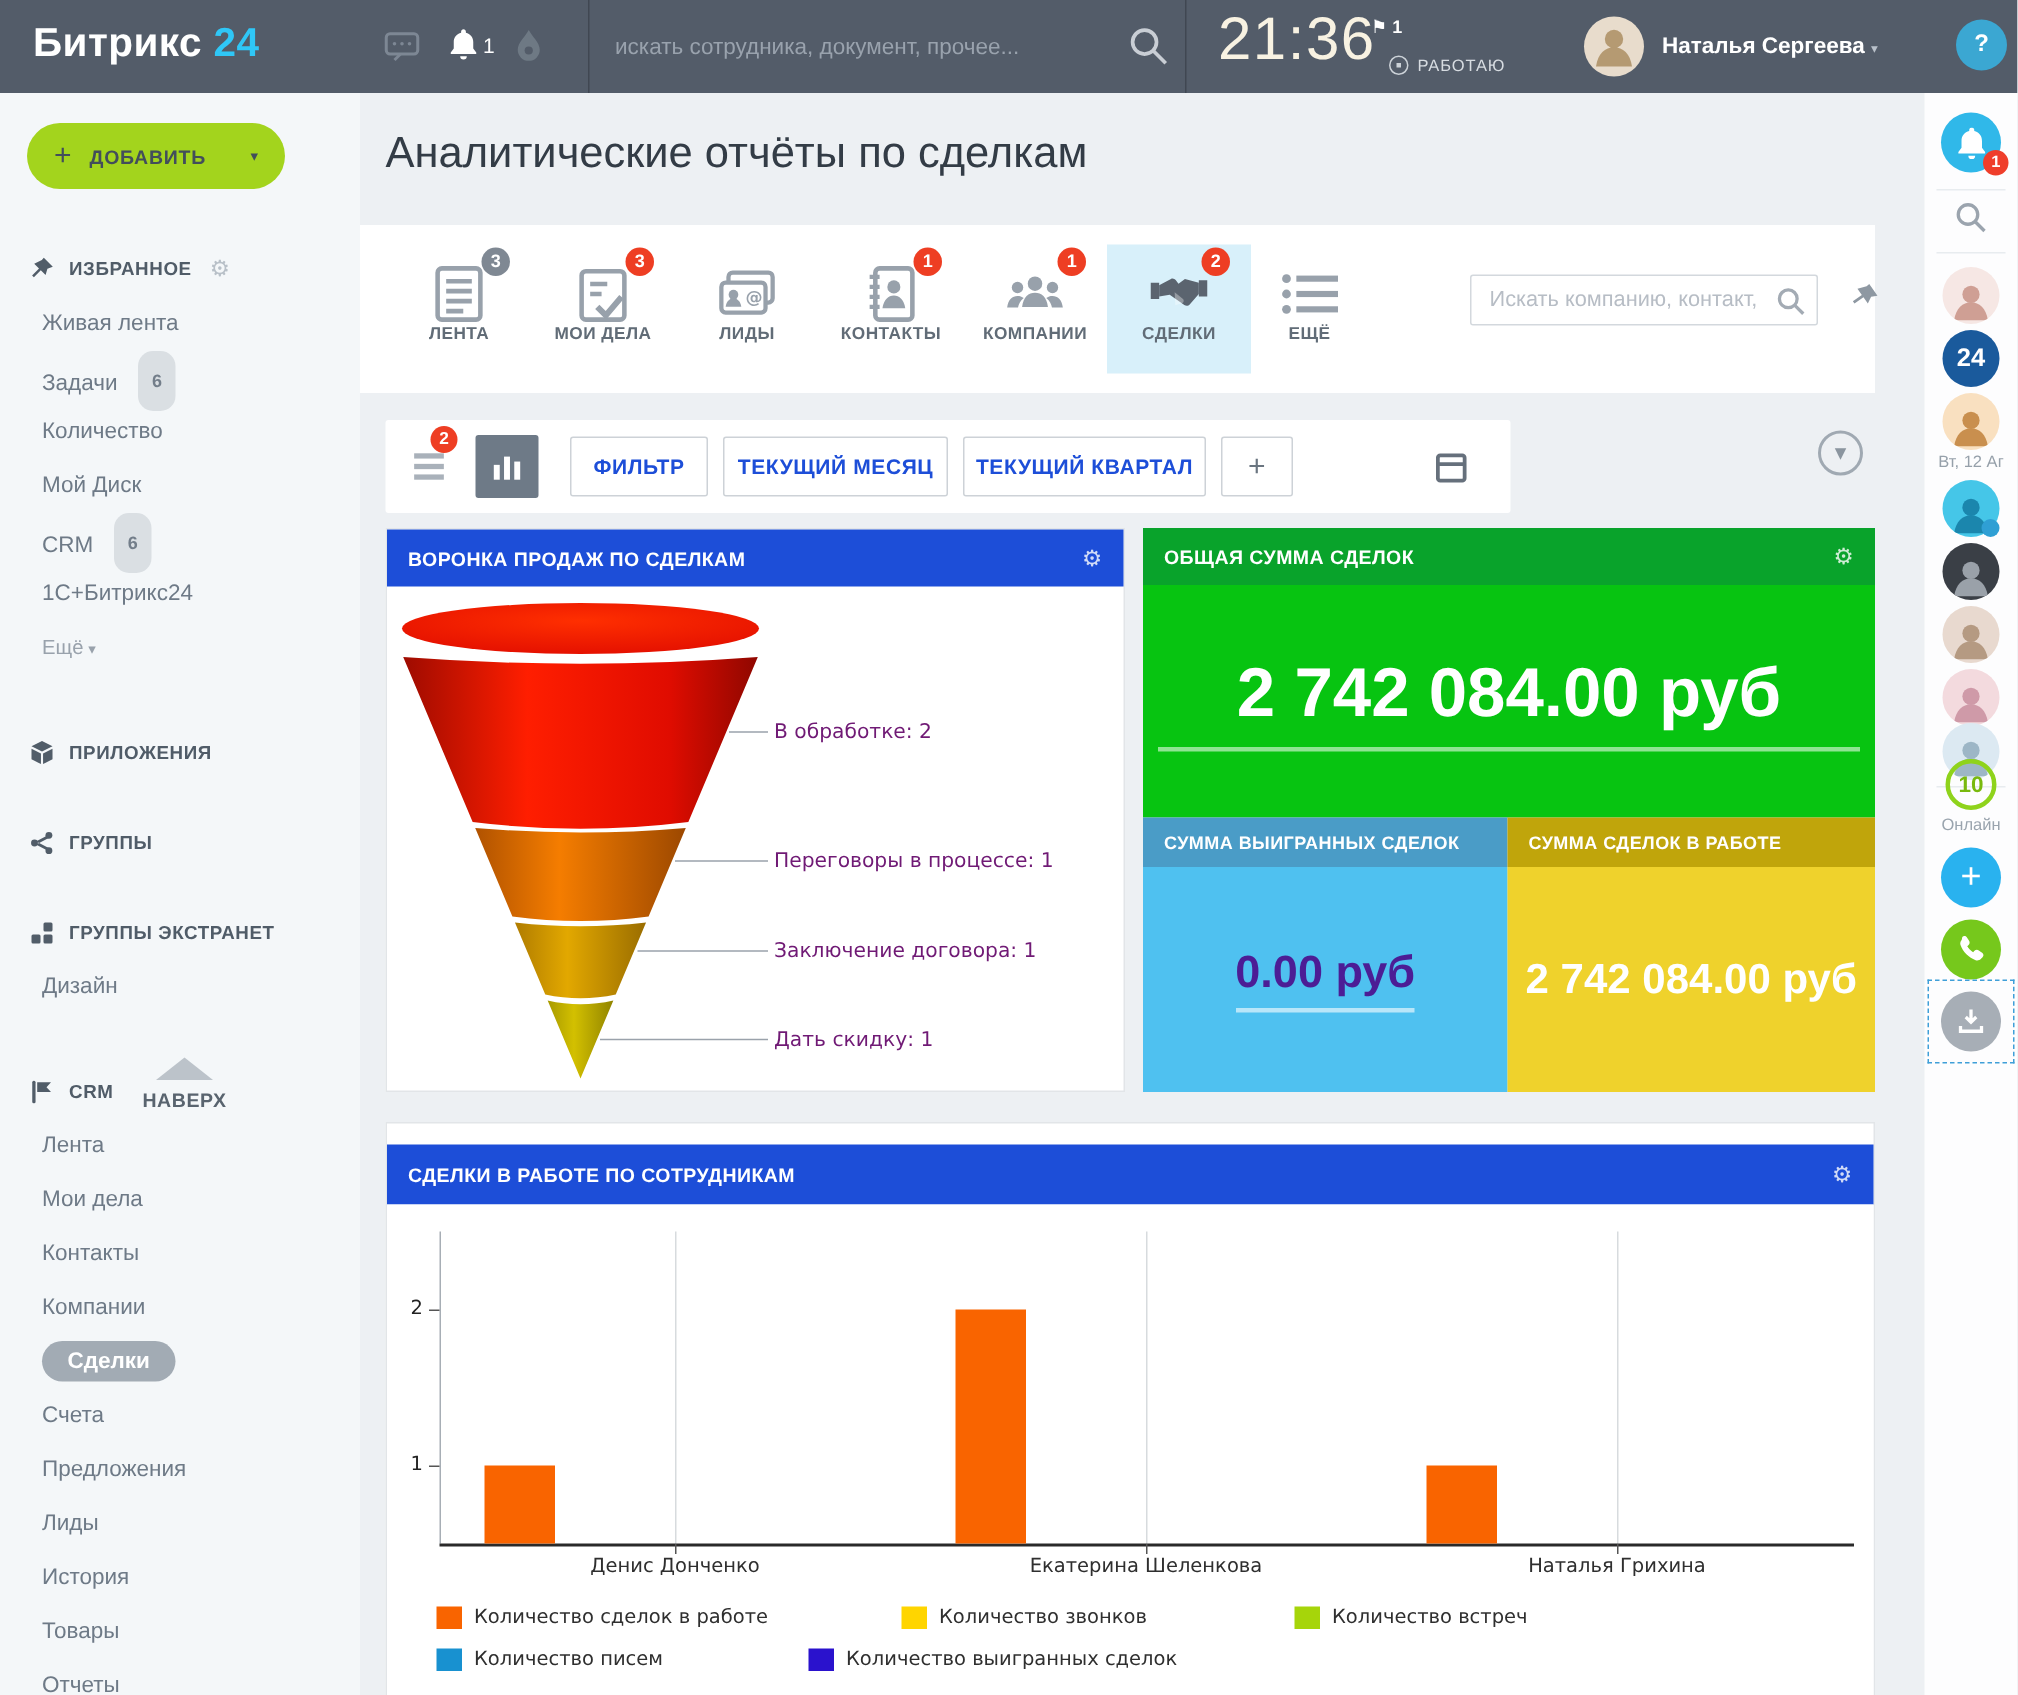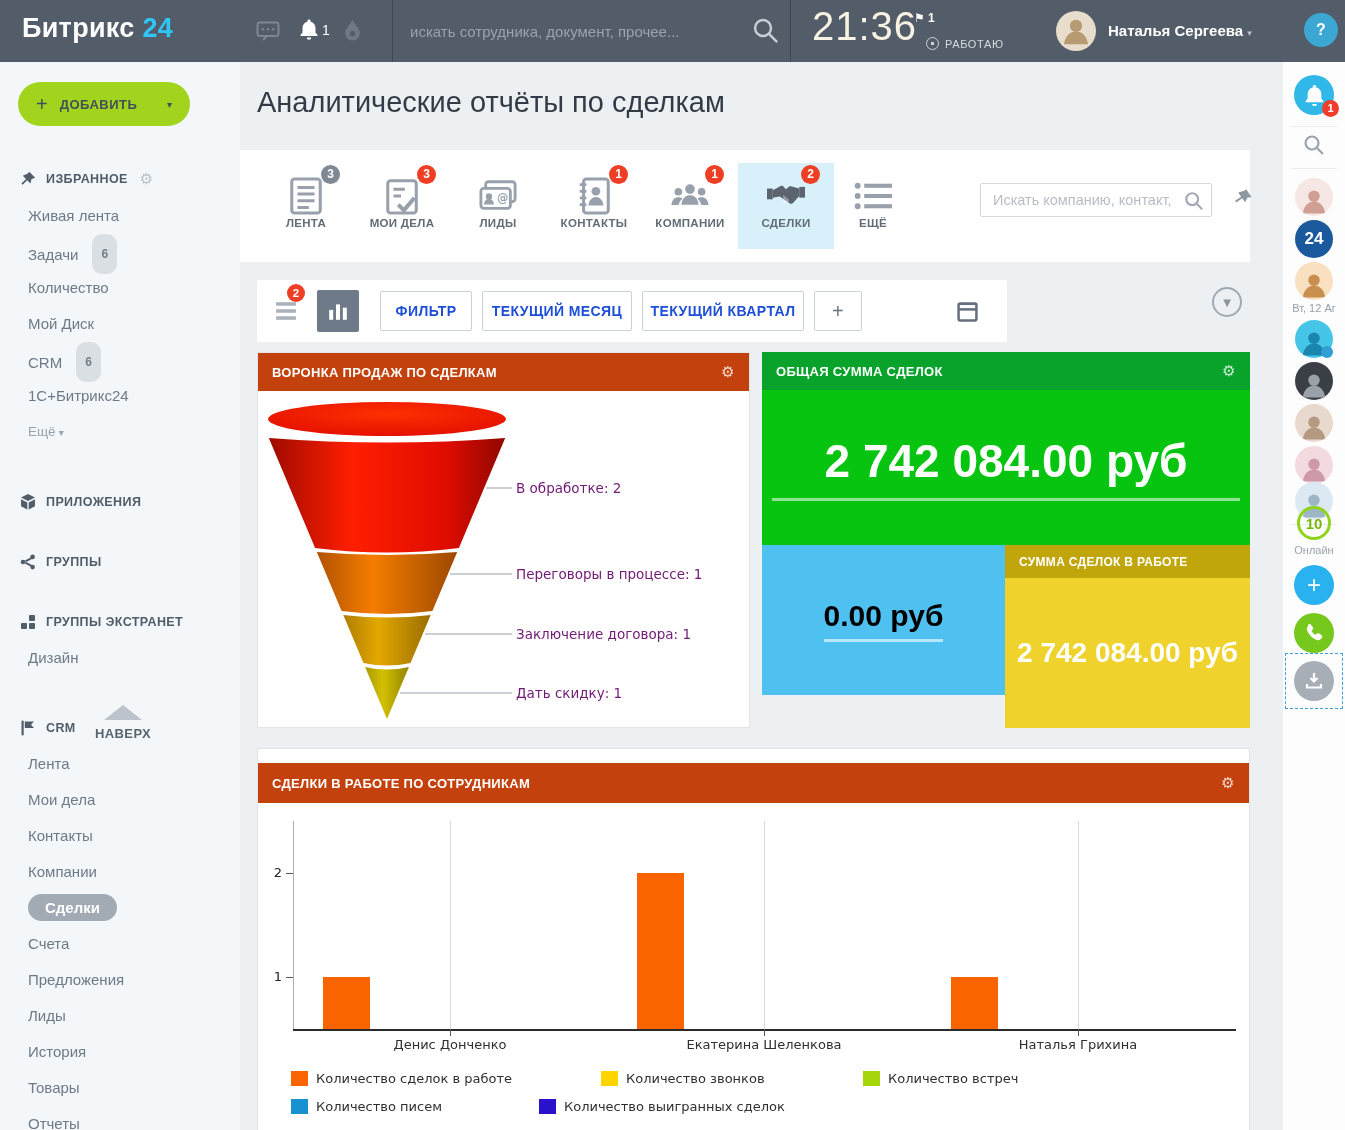"ВОРОНКА ПРОДАЖ ПО СДЕЛКАМ" .widget-header { background: #c2410c -> #1d4ed8 }
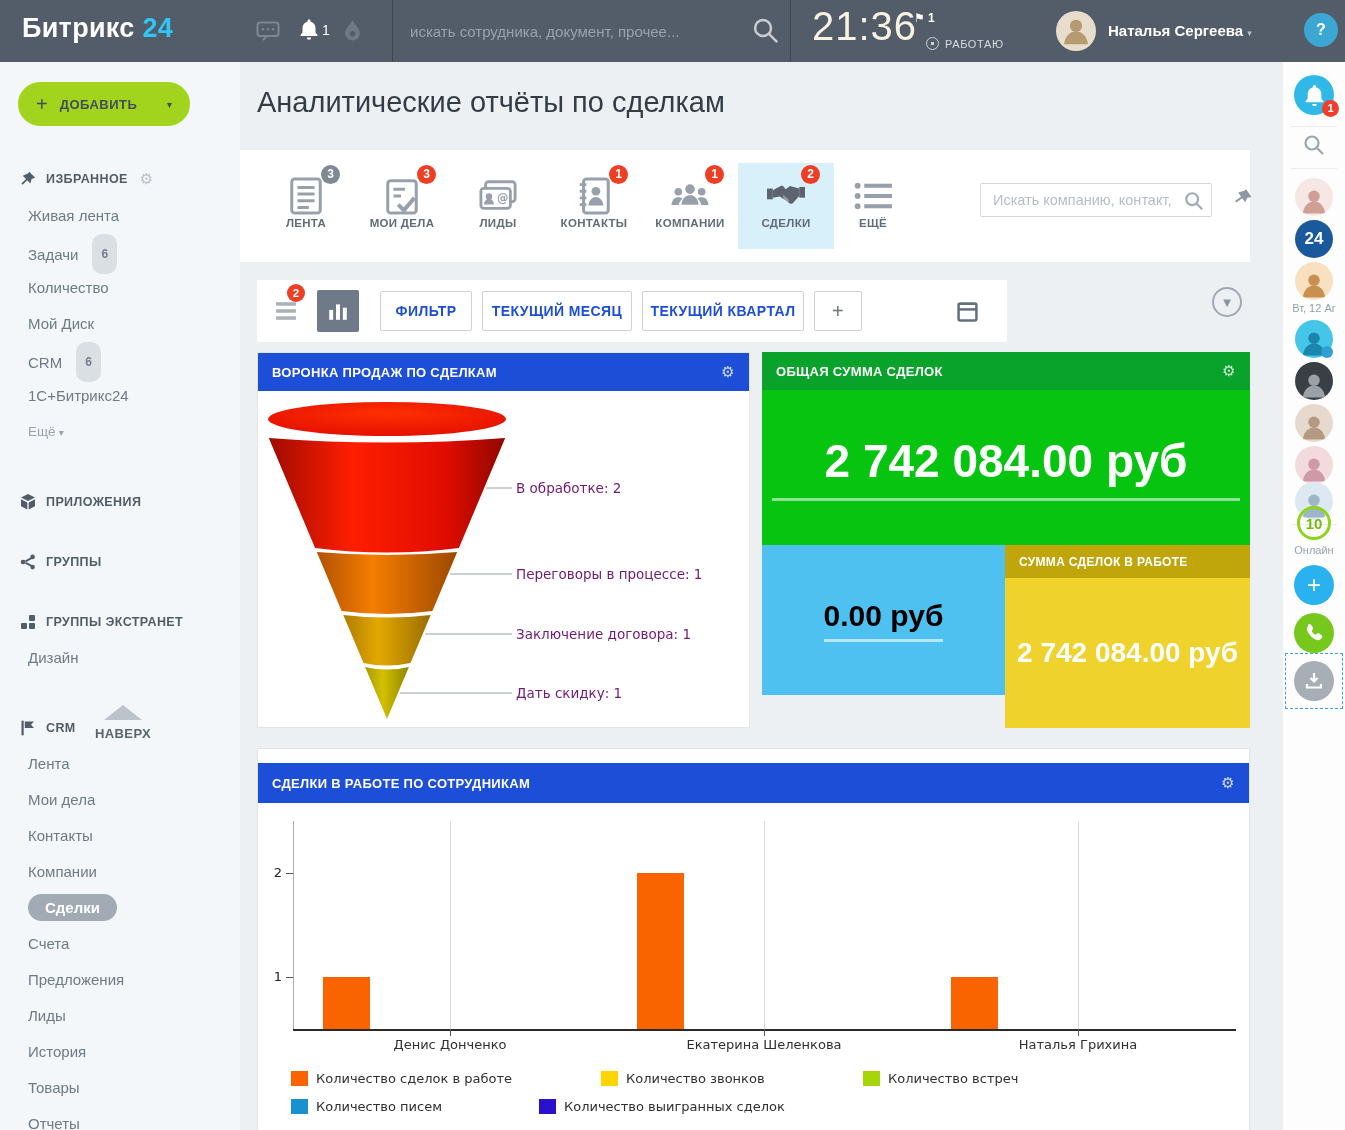"СУММА ВЫИГРАННЫХ СДЕЛОК" div.widget-header { html: none -> <div> <span>СУММА ВЫИГРАННЫХ СДЕЛОК</span> </div> }
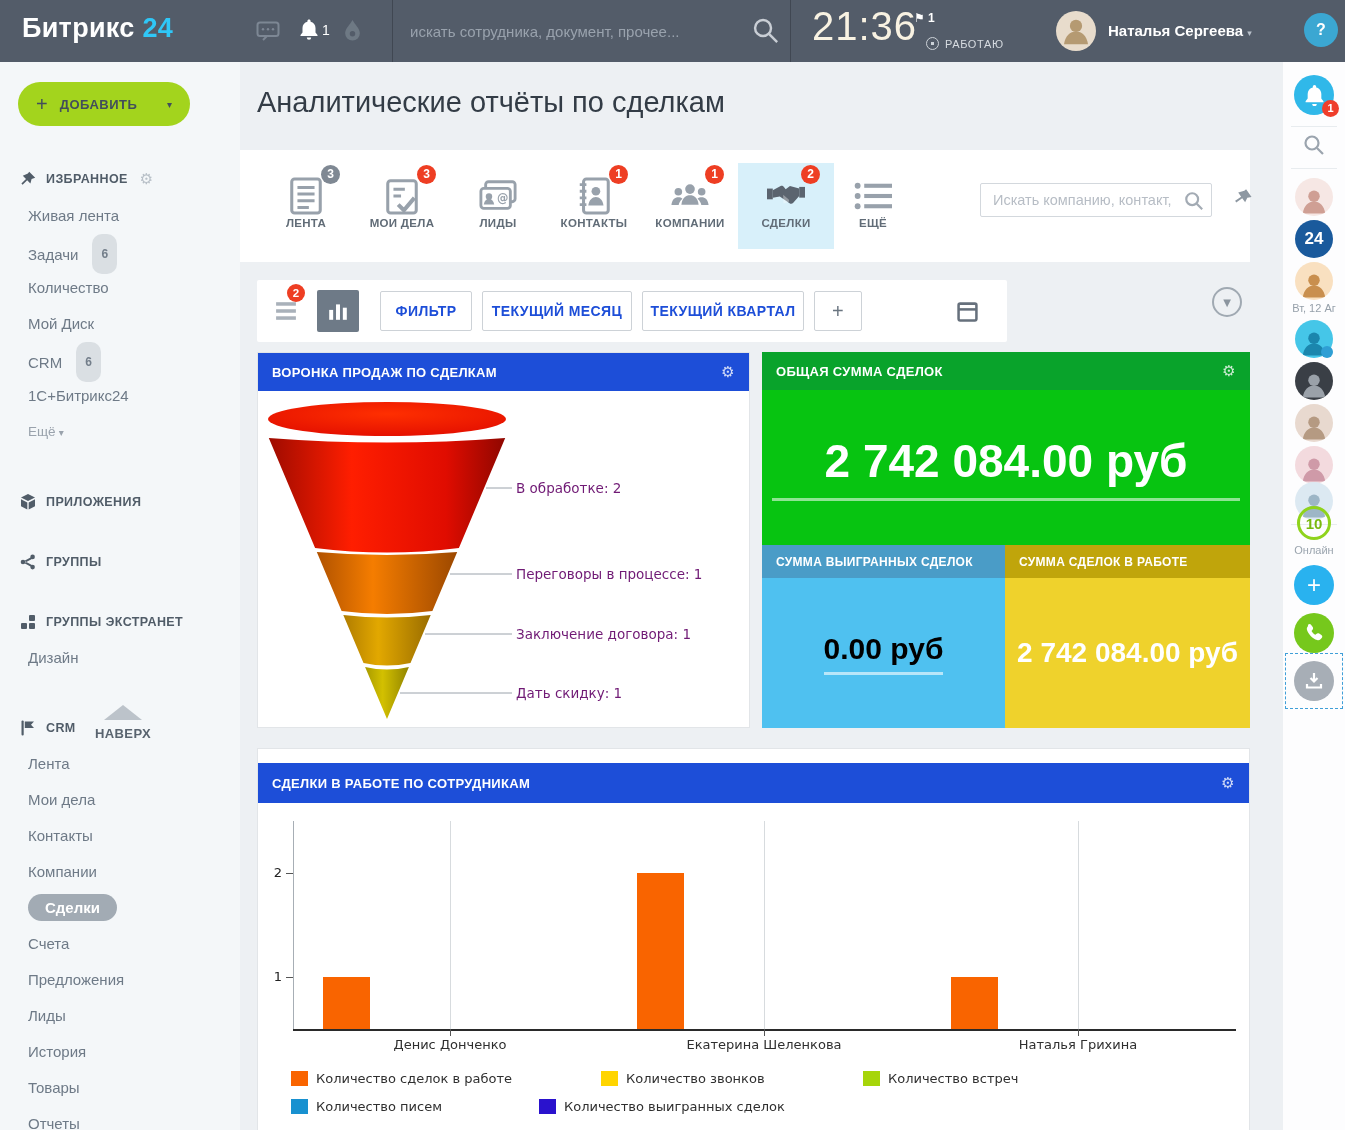"0.00 руб" #won-value { color: #000000 -> #4c1d95 }
